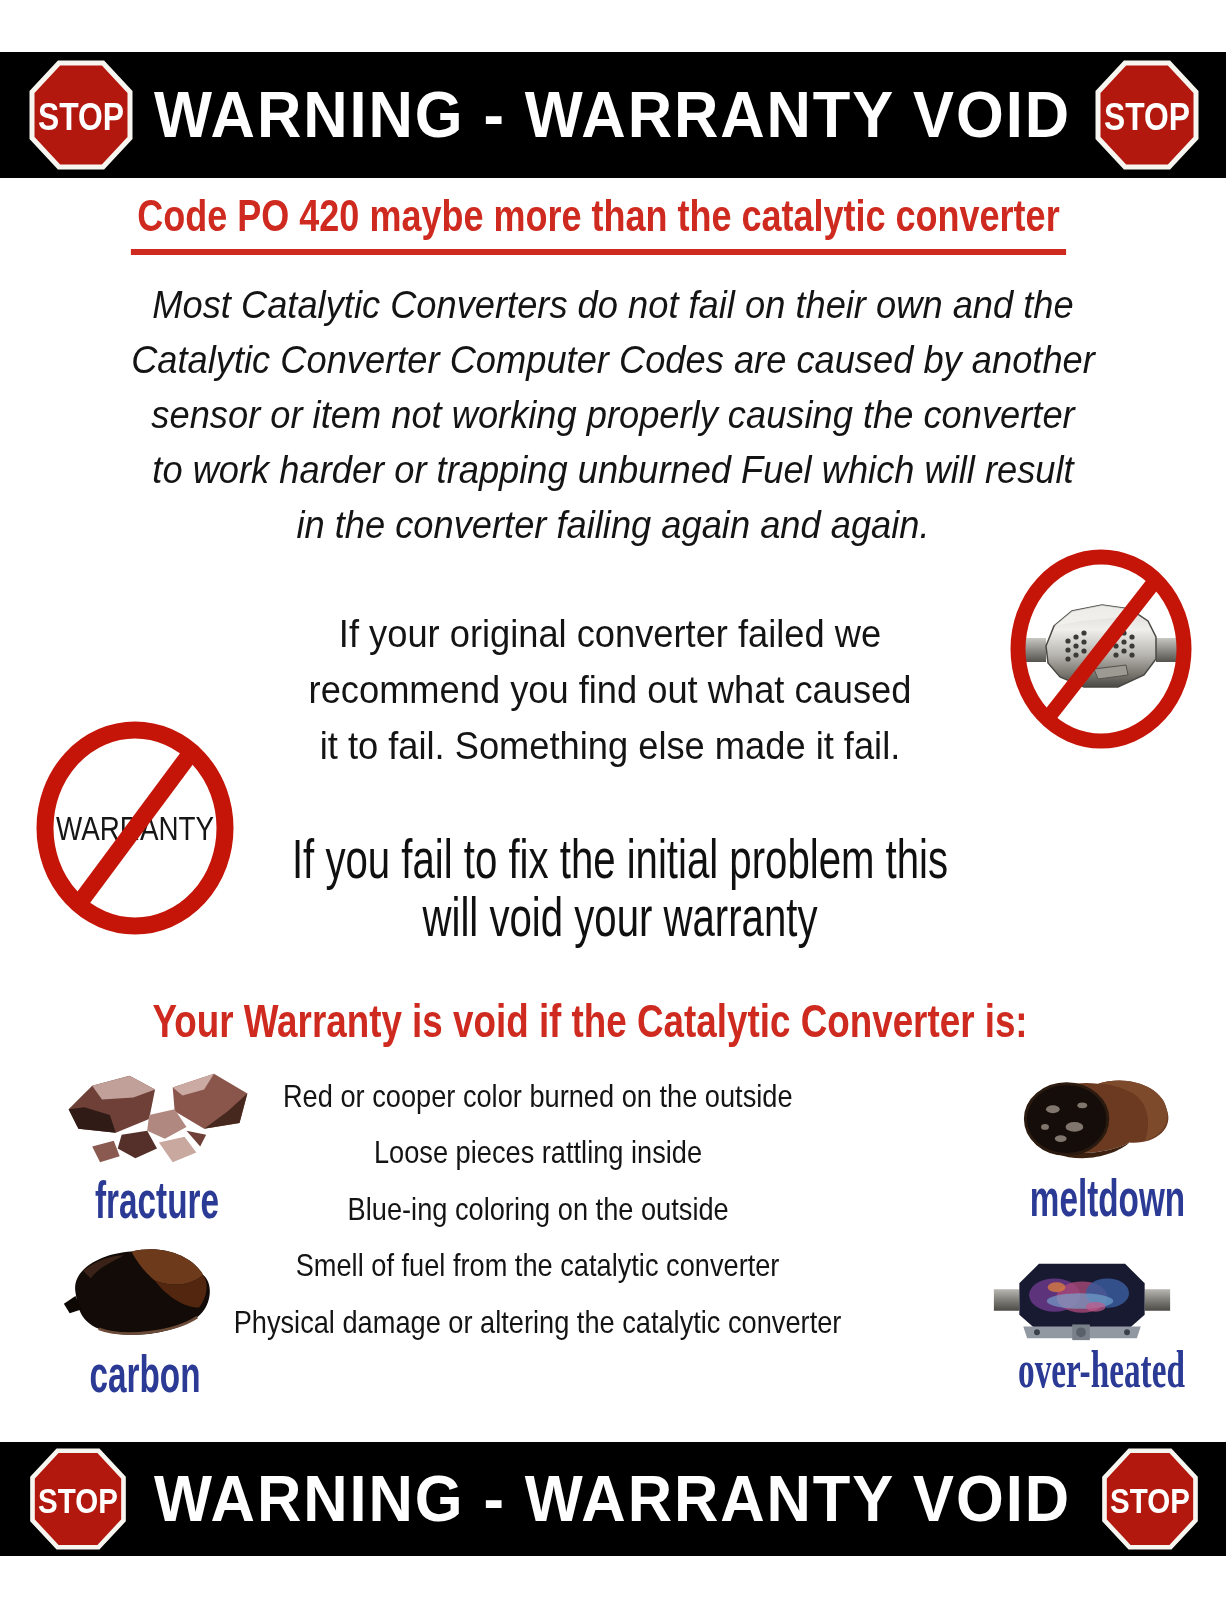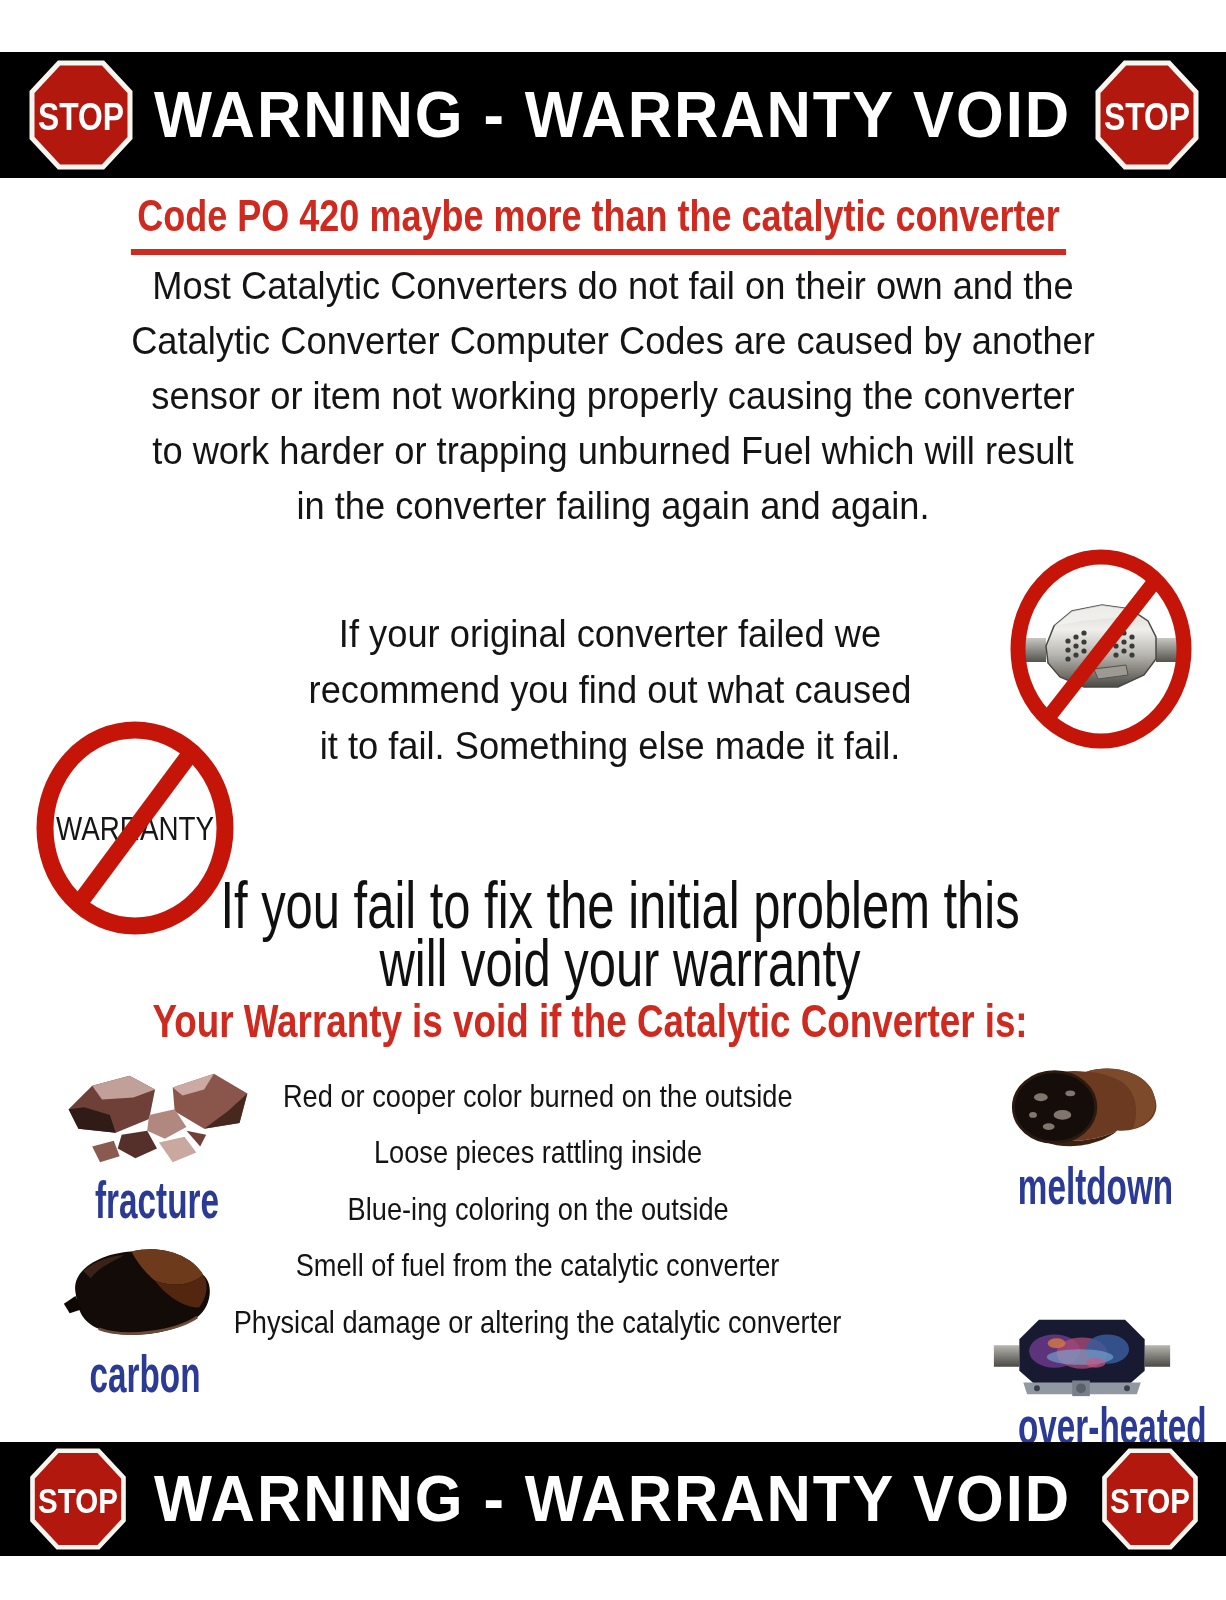"Most Catalytic Converters do not" .intro { font-style: none -> italic; top: 258px -> 277px }
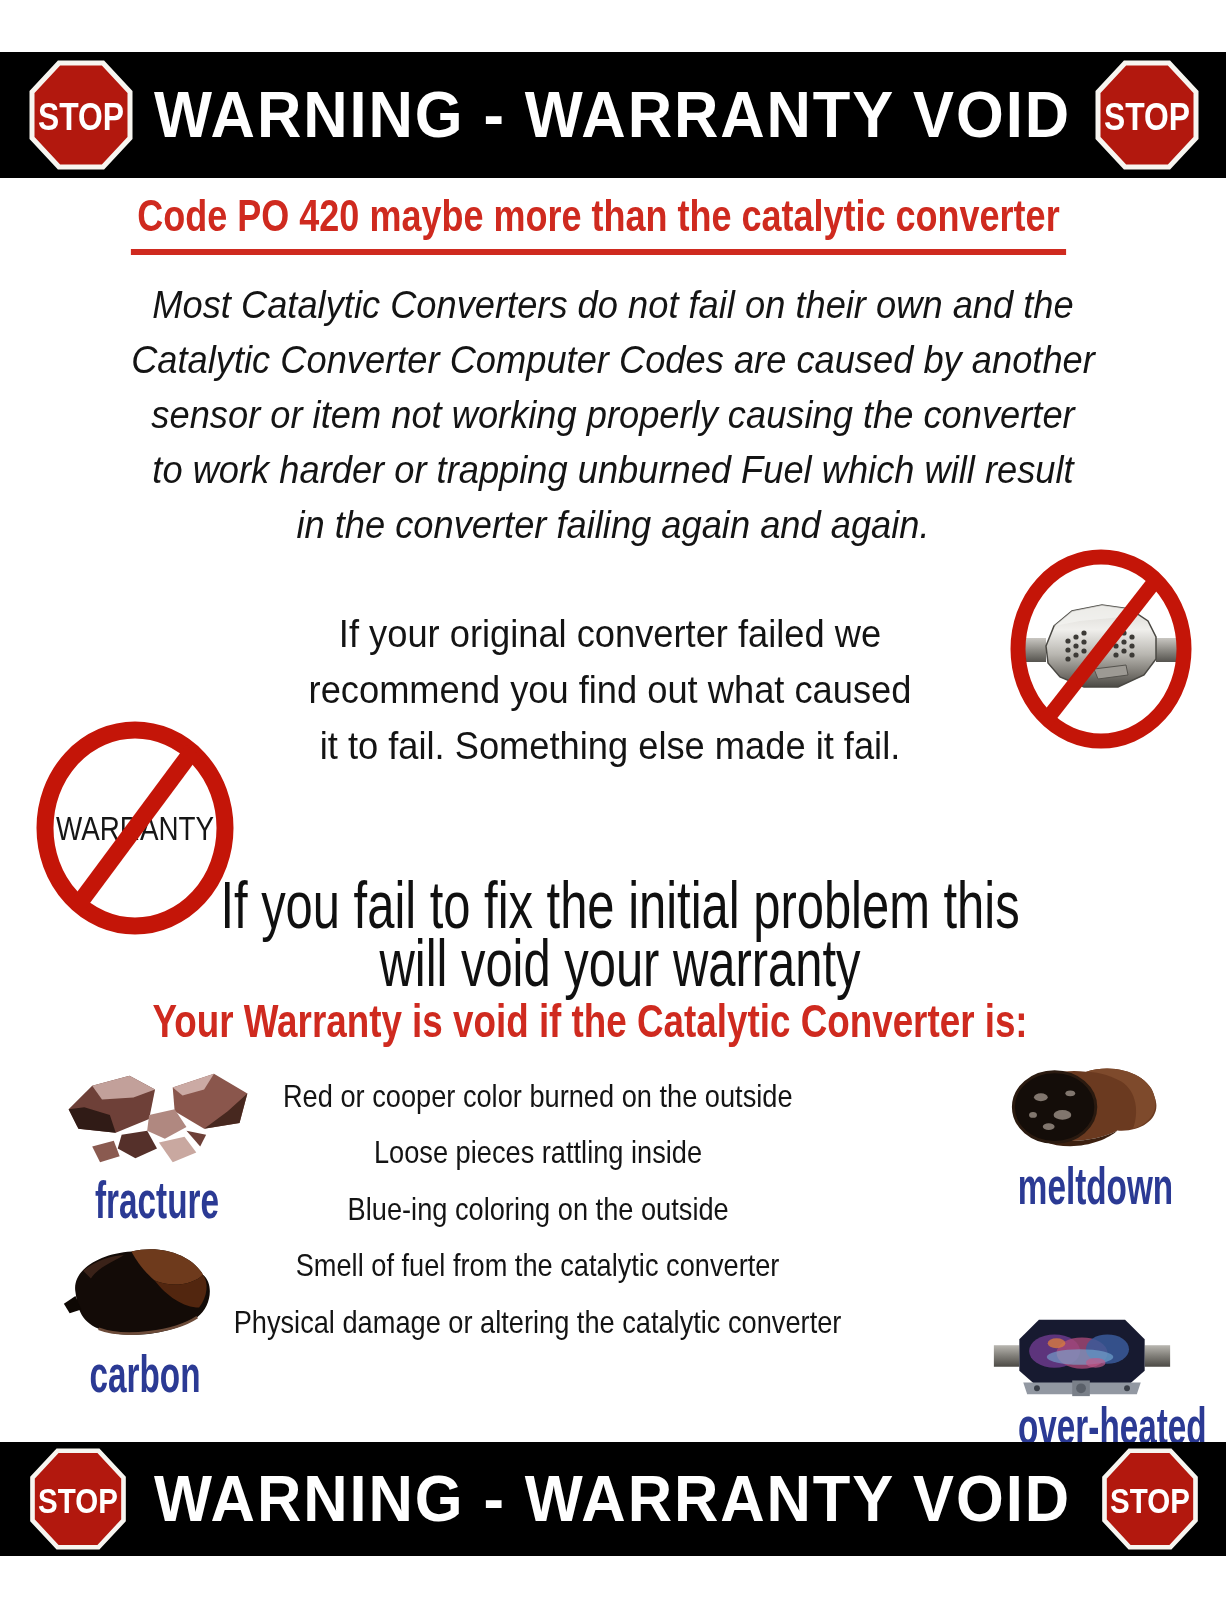"If you fail to fix" .voidmsg { font-size: 67px -> 55px; margin-top: 46px -> none }
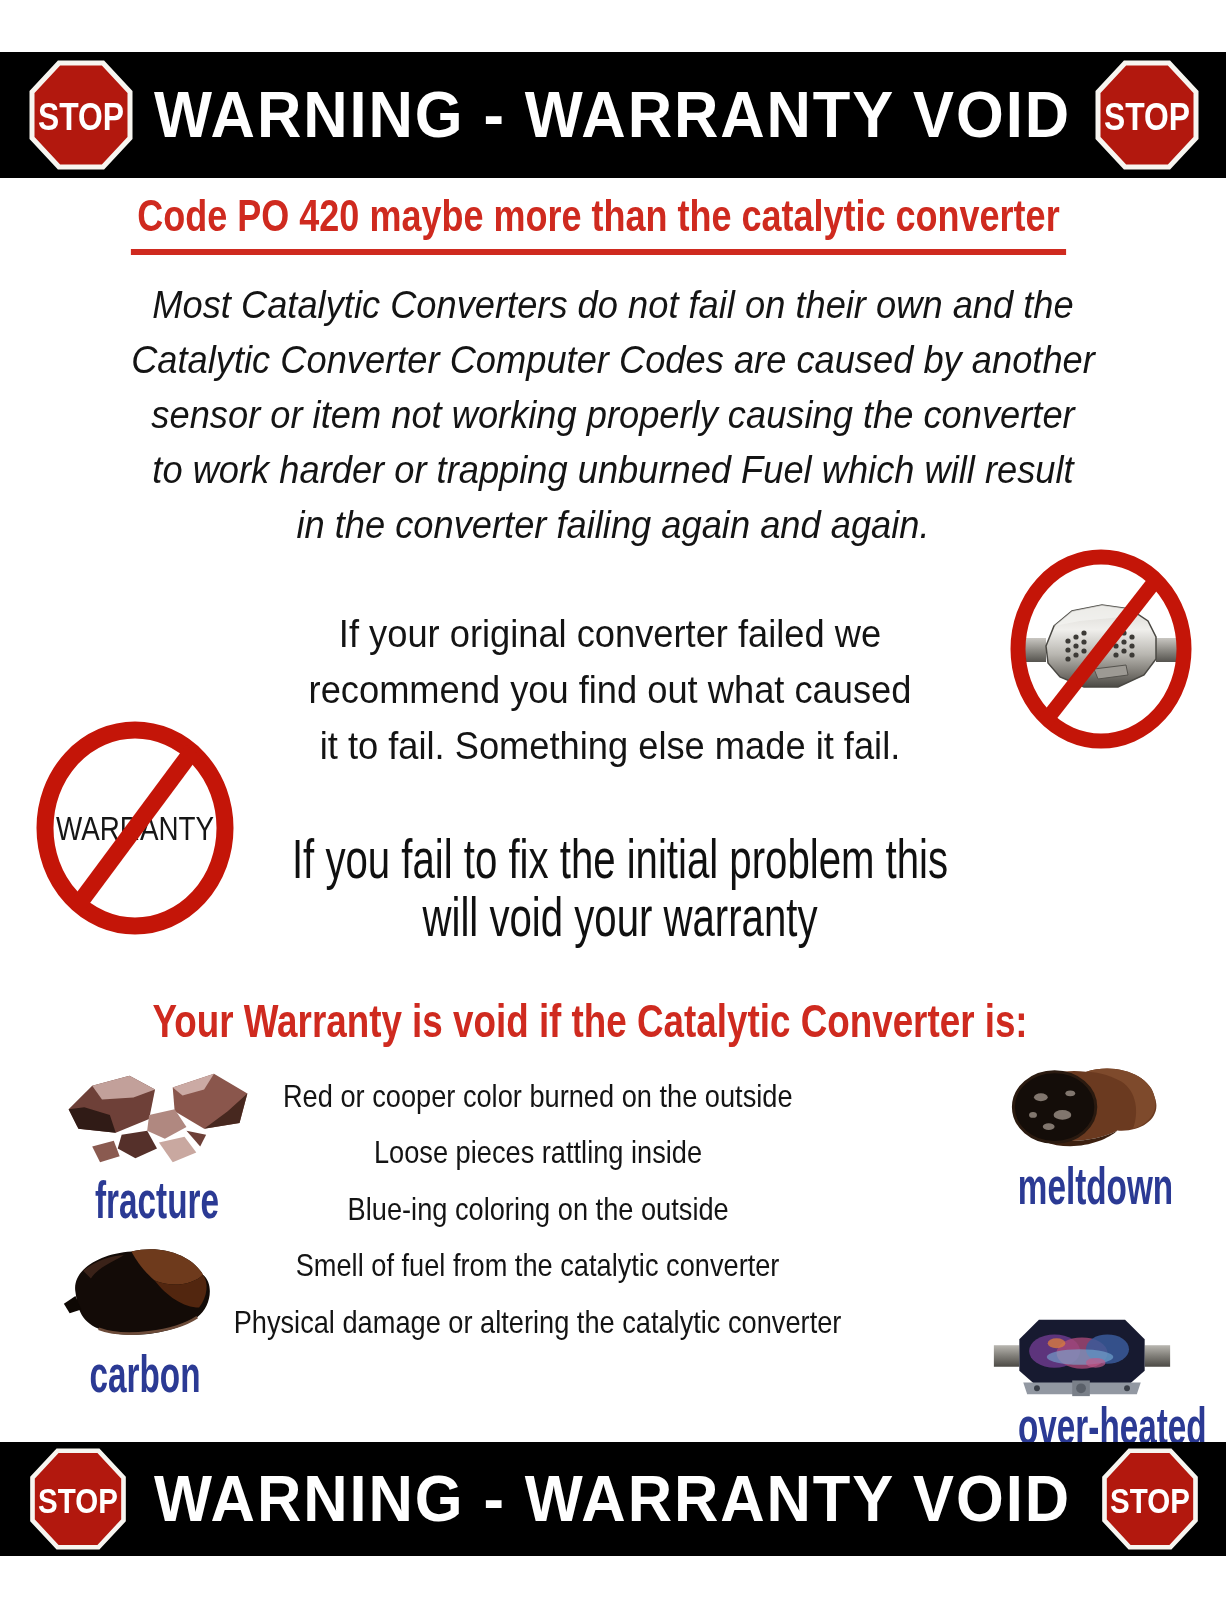"meltdown" figure.fig { margin: 0 -> 12px }
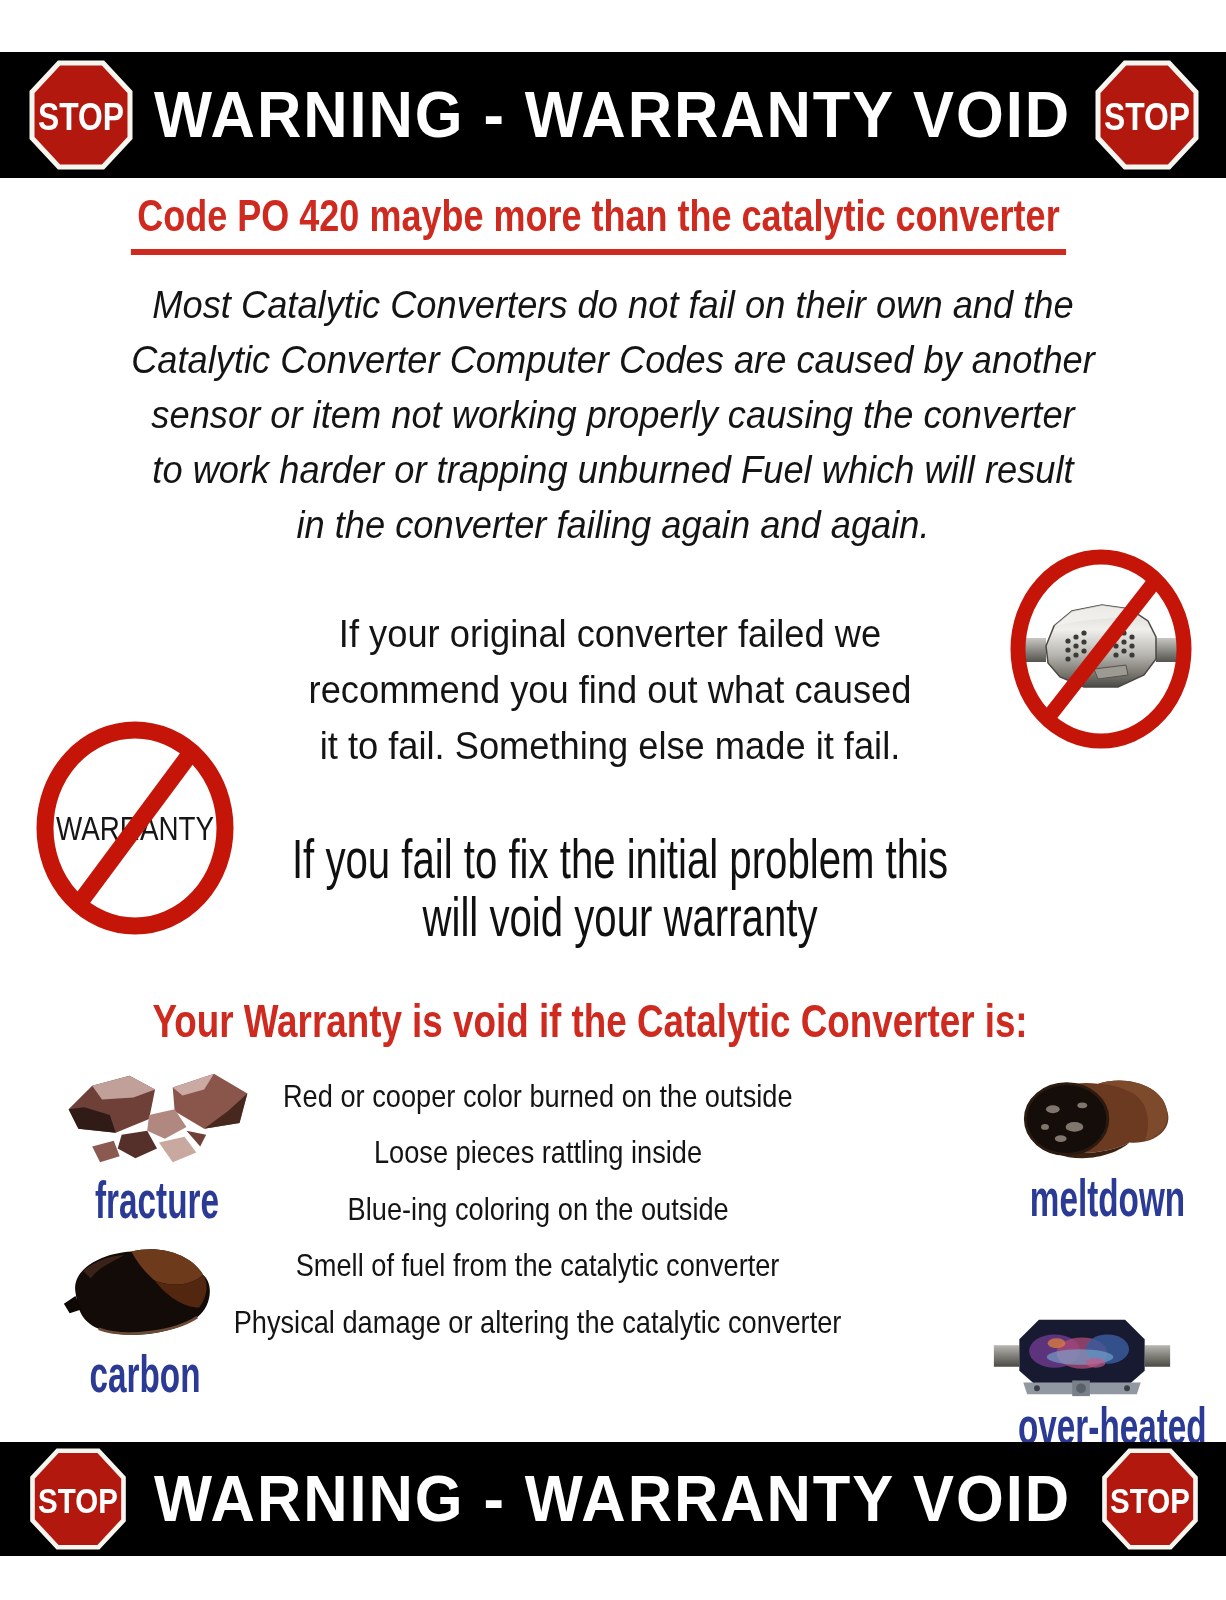"over-heated" .fig-overheated { font-family: none -> Liberation Serif, serif; top: 1308px -> 1252px }
